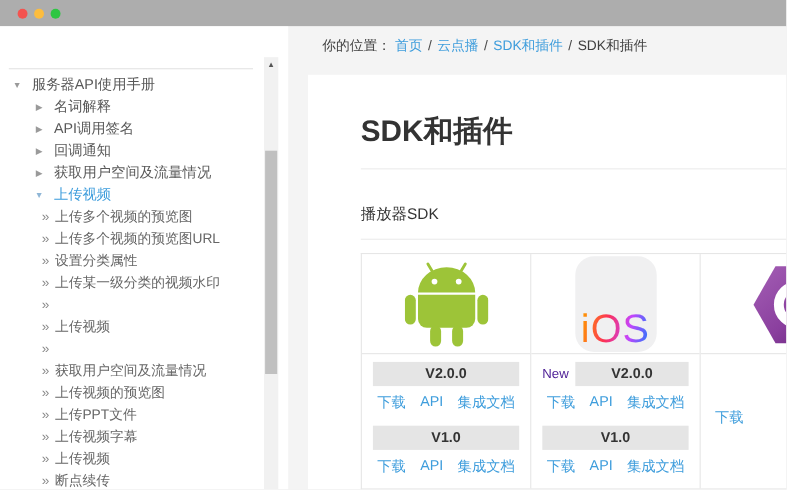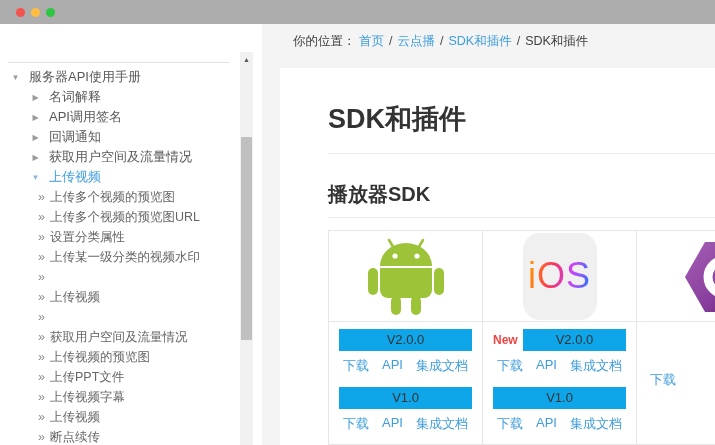"播放器SDK" .section-title { font-size: 20px -> 14px; font-weight: bold -> normal }
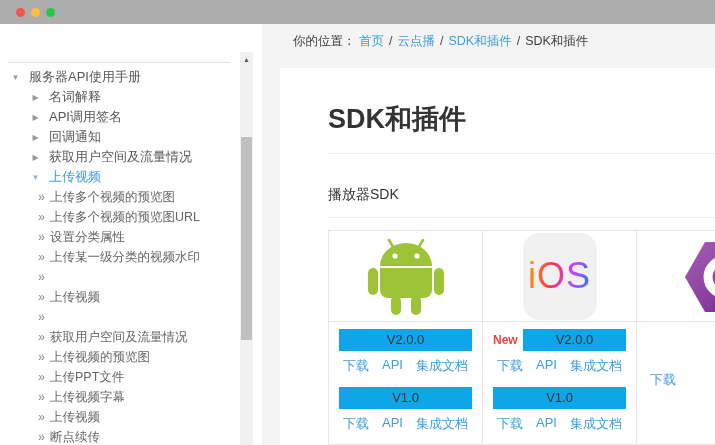"iOS" .ios-badge { align-items: center -> flex-end }
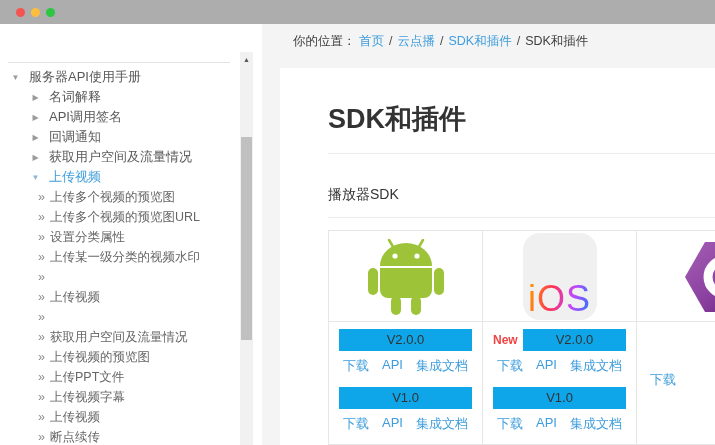"V2.0.0" .version-bar { background: #0ea5e9 -> #e5e5e5; font-weight: normal -> bold }
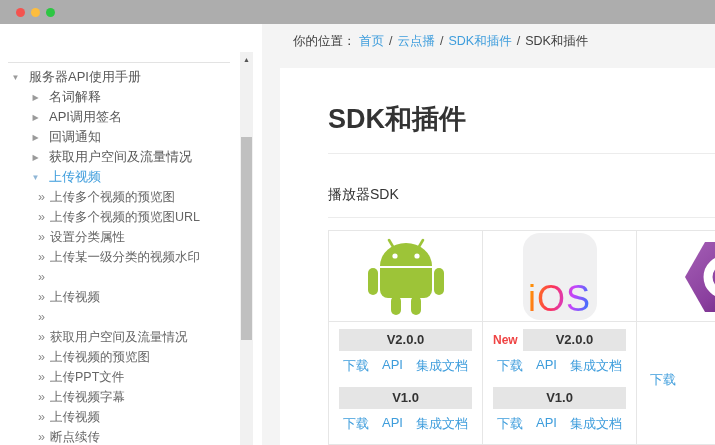"New" .new-badge { color: #ef4444 -> #4c1d95; font-weight: bold -> normal }
